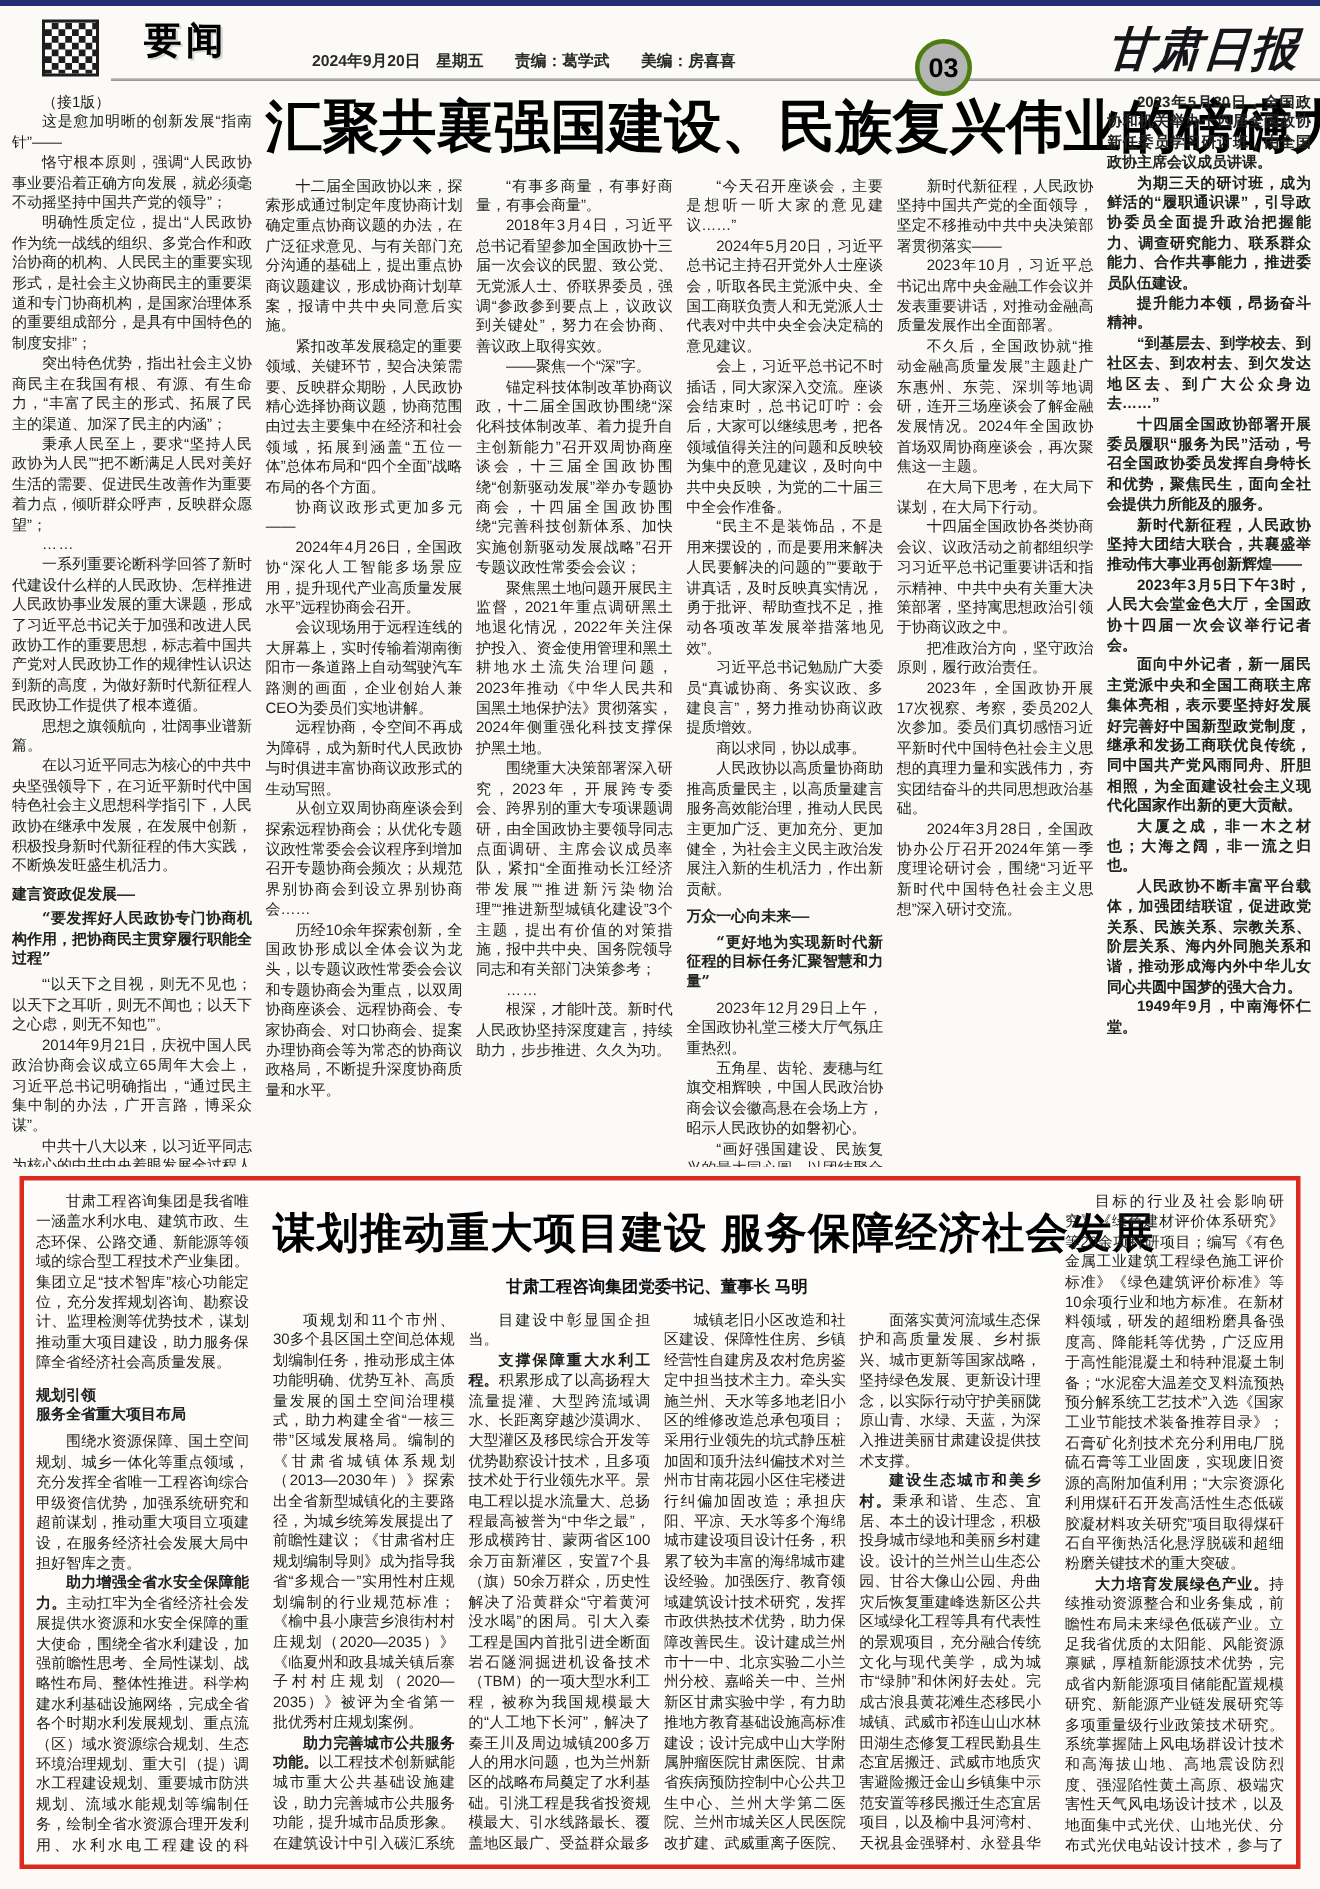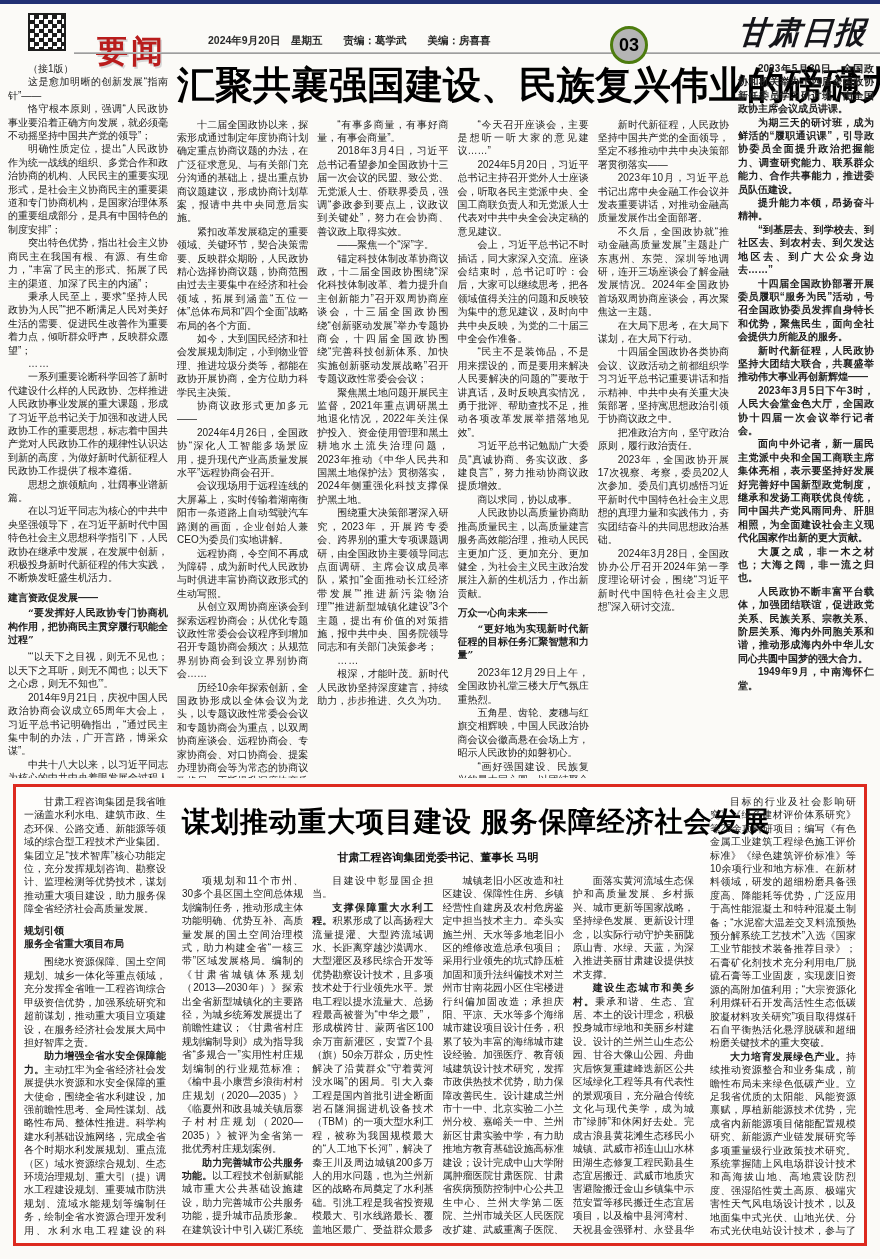"要闻" .section-title { color: #b91c1c -> #000000; font-size: 32px -> 25px; margin-top: 20px -> none }
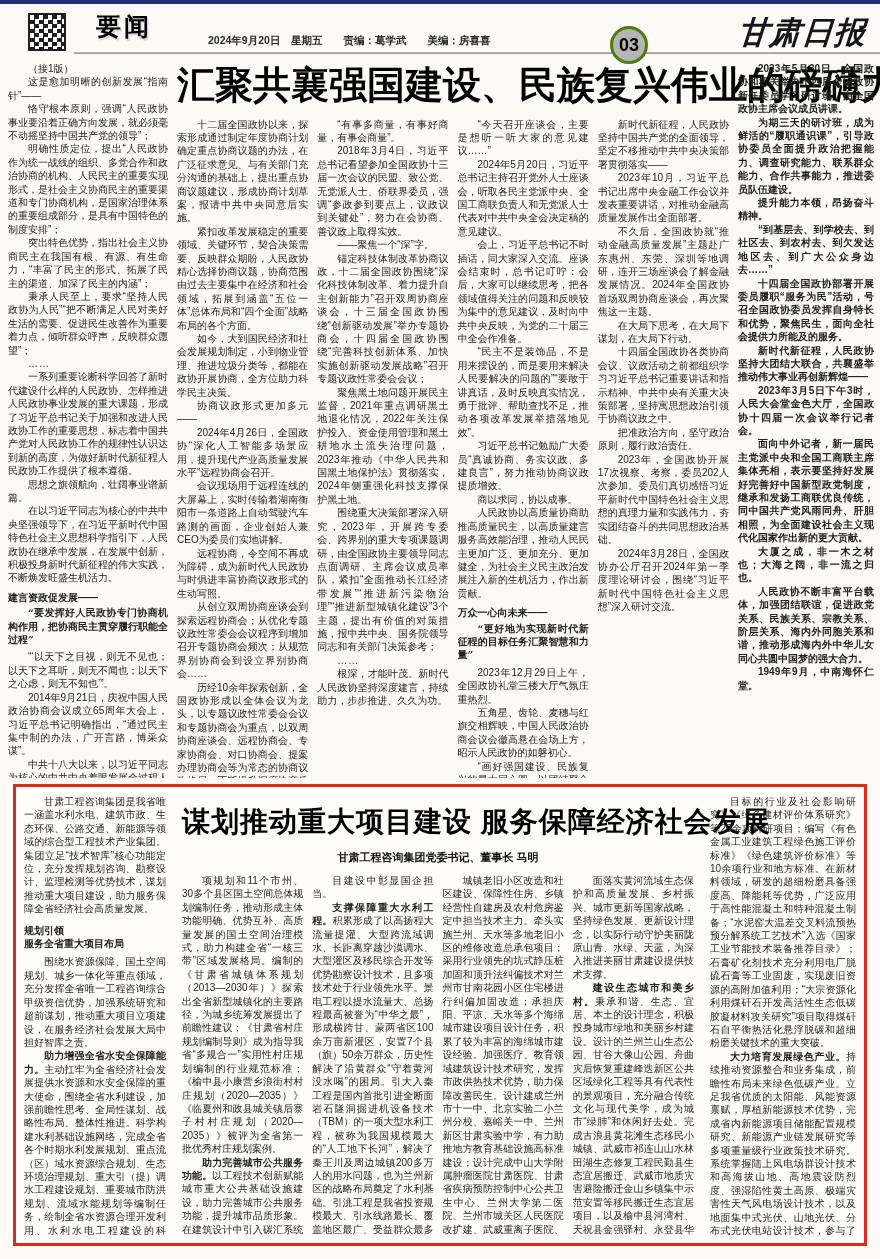"如今，大到国民经济和社会发展规划制定，小到物业管理、推进垃圾分类等，都能在政协开" p.t-p { html: <p>如今，大到国民经济和社会发展规划制定，小到物业管理、推进垃圾分类等，都能在政协开展协商，全方位助力科学民主决策。</p> -> none }
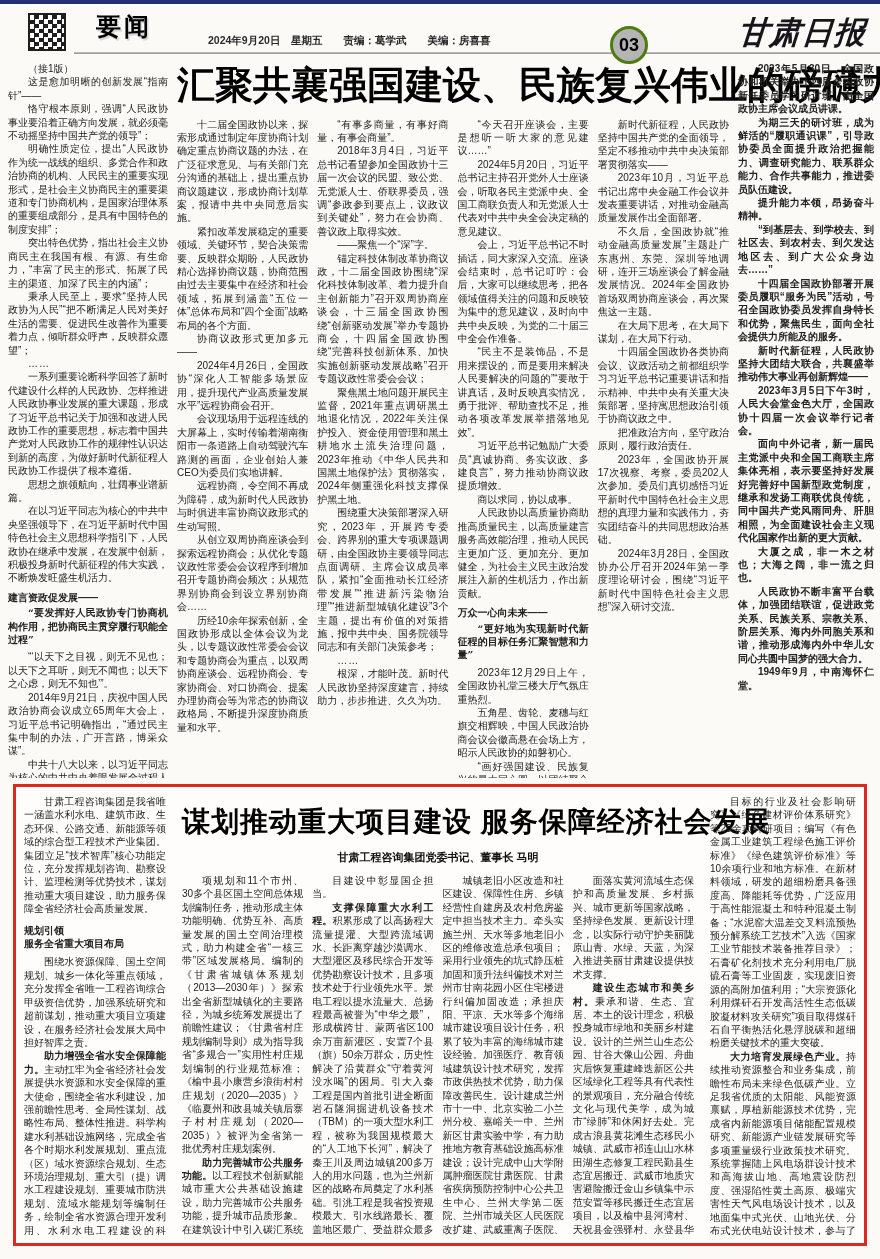"建言资政促发展——" .t-sub { font-family: Liberation Sans, sans-serif -> Liberation Mono, monospace }
